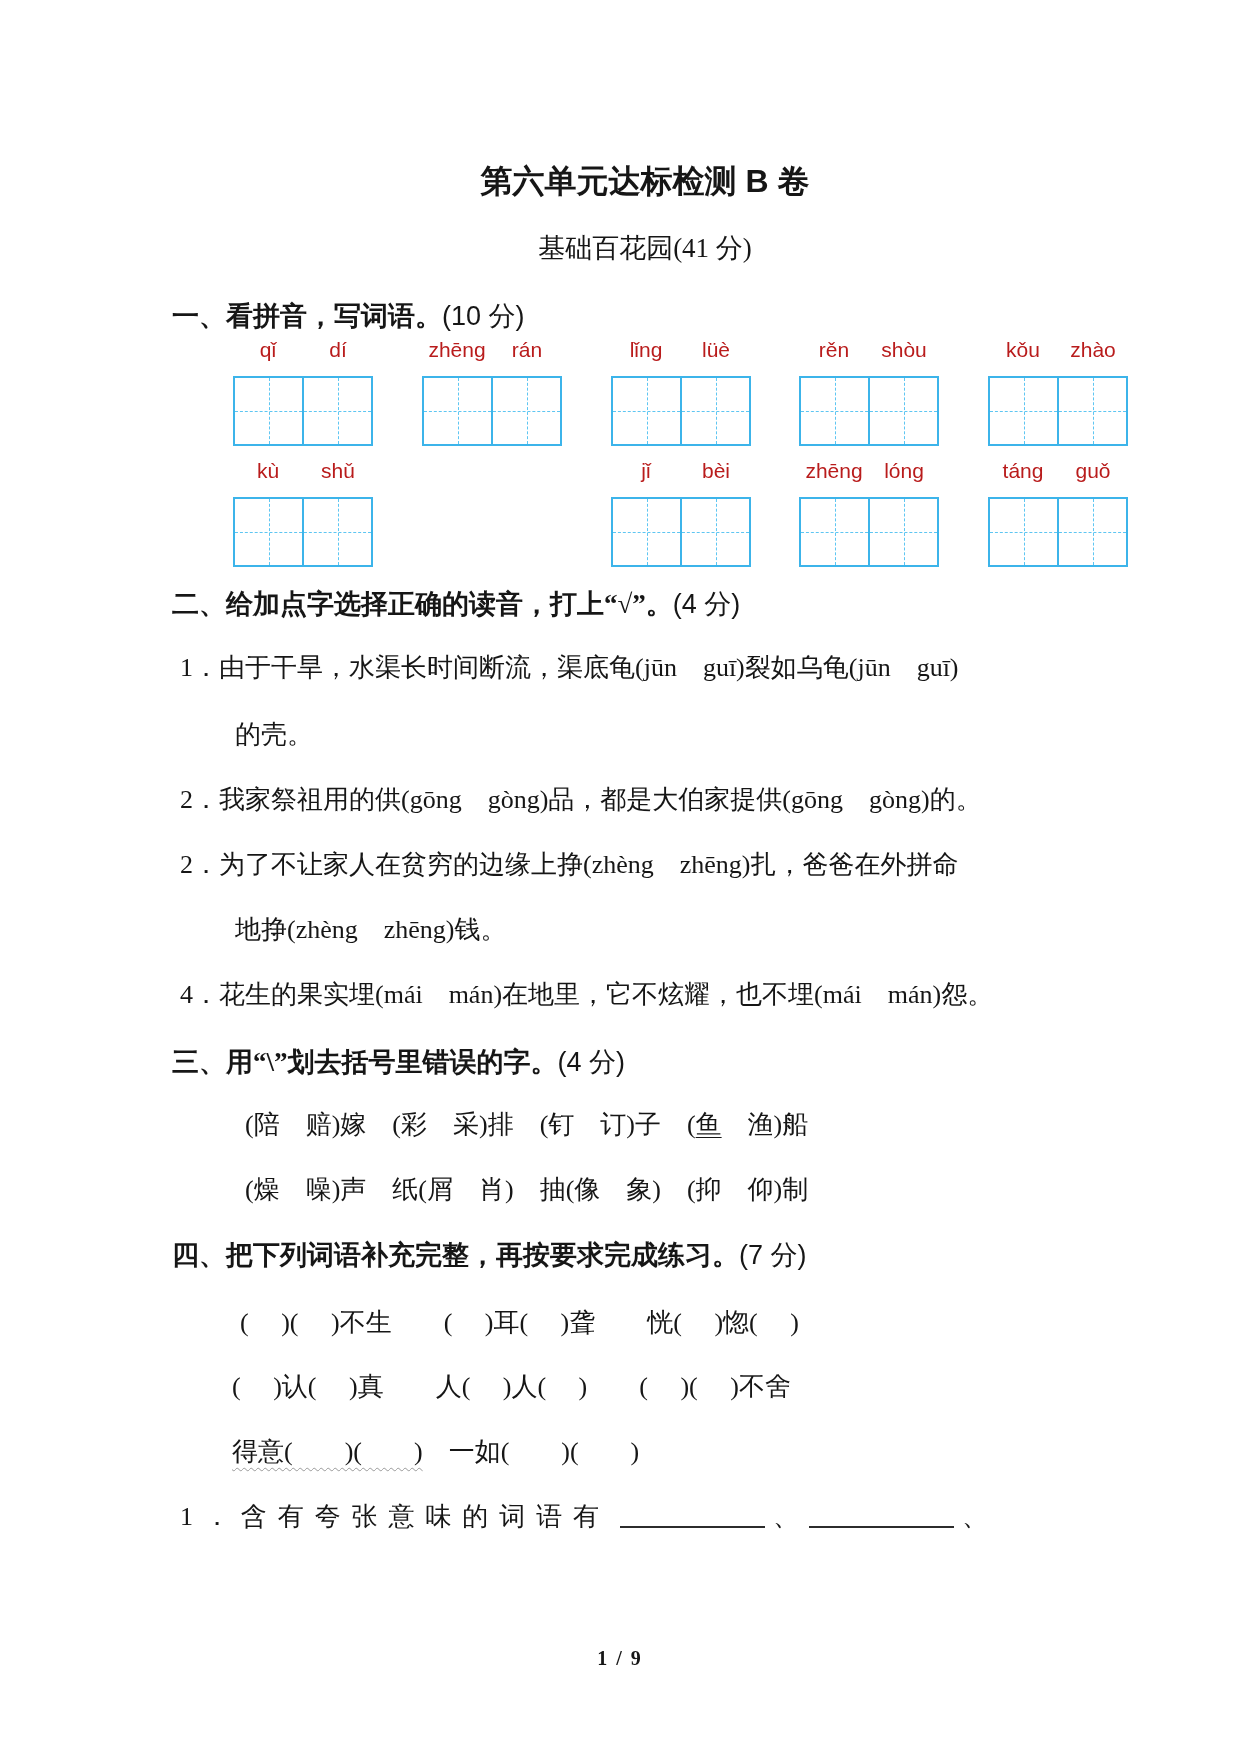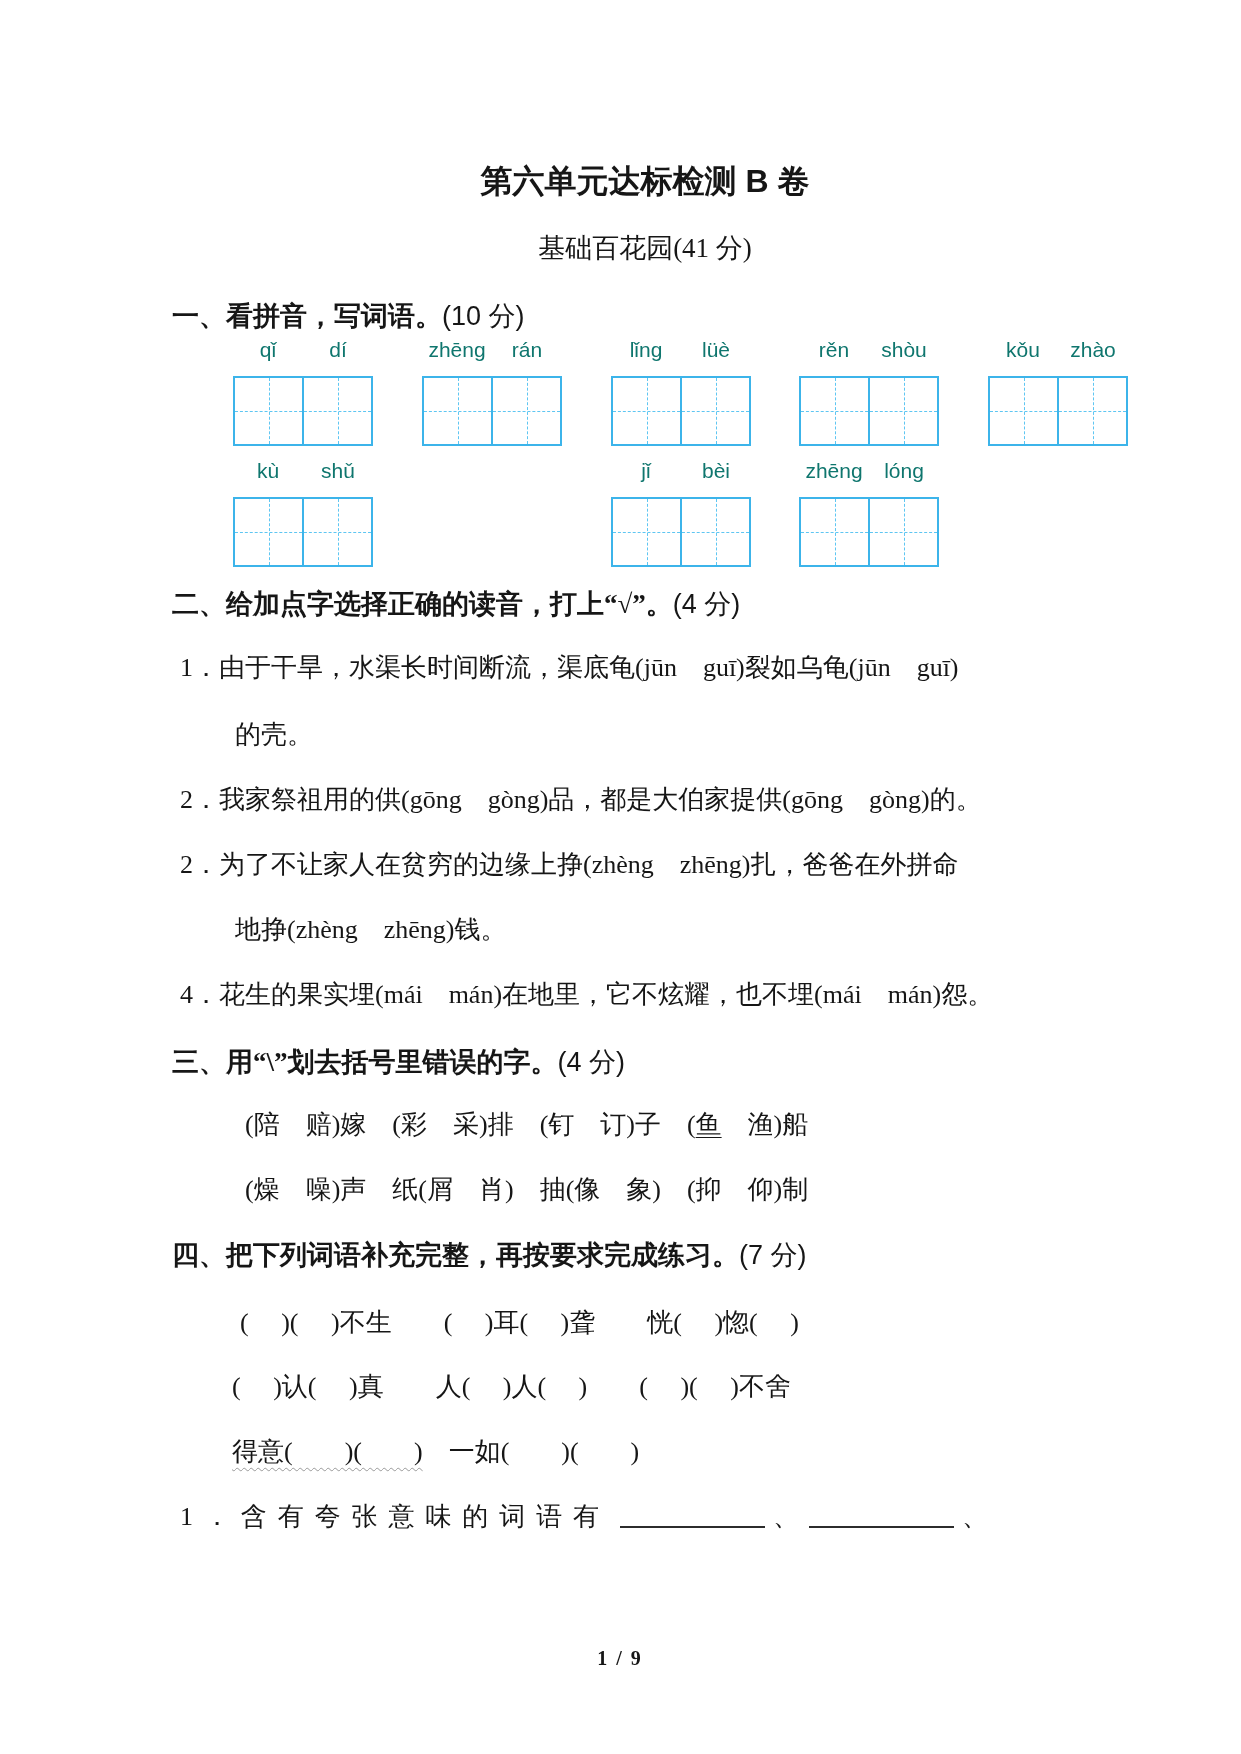"qǐ" .pinyin { color: #0f766e -> #b91c1c }
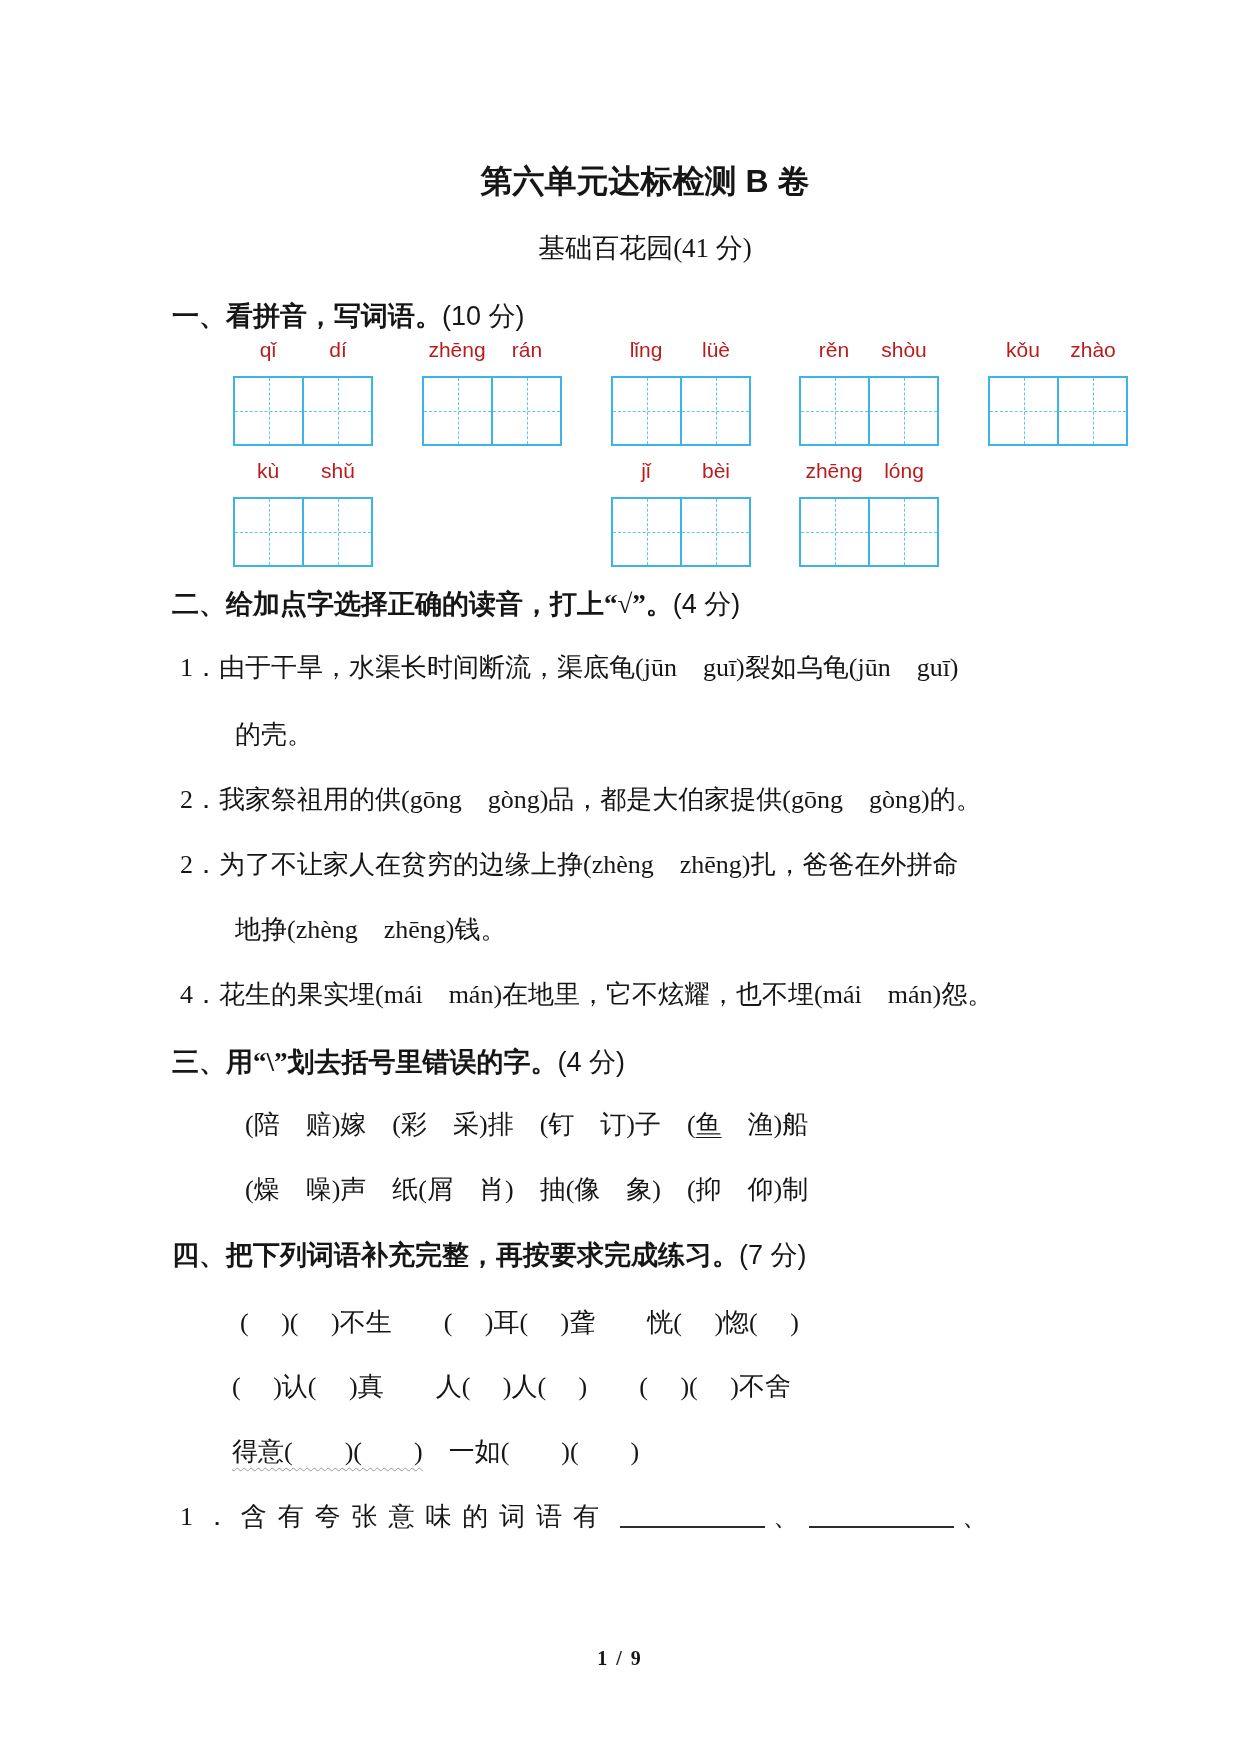"táng" div.group { html: none -> <div> <div> <span>táng</span> <span>guǒ</span> </div> <div> <div></div> <div></div> </div> </div> }
